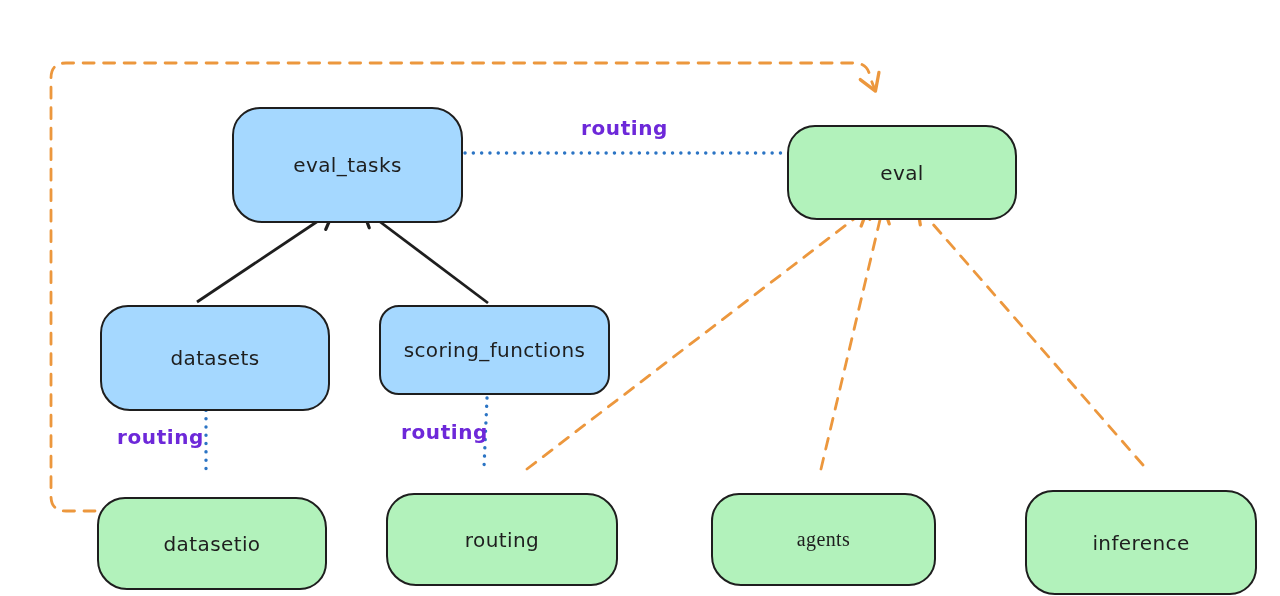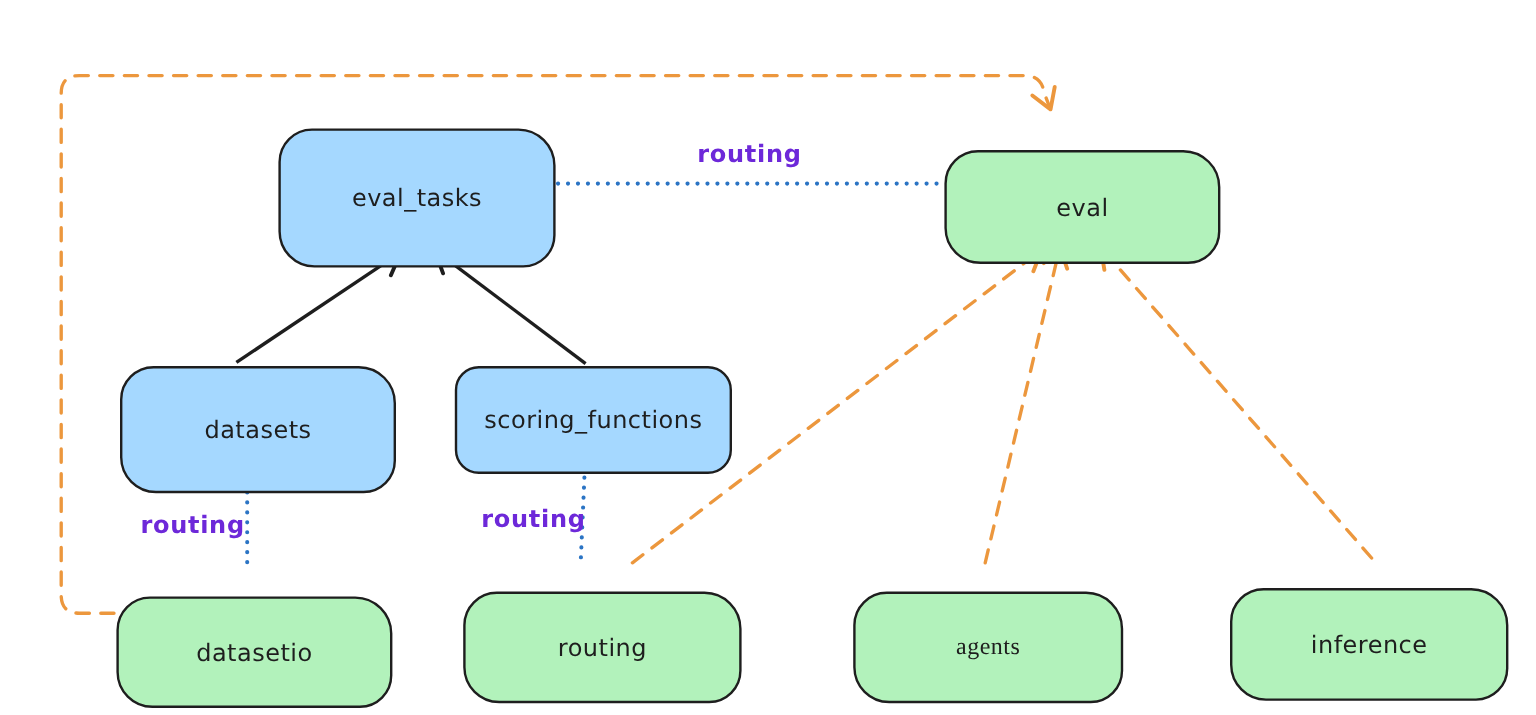"inference" .n-inference { height: 94px -> 105px }
